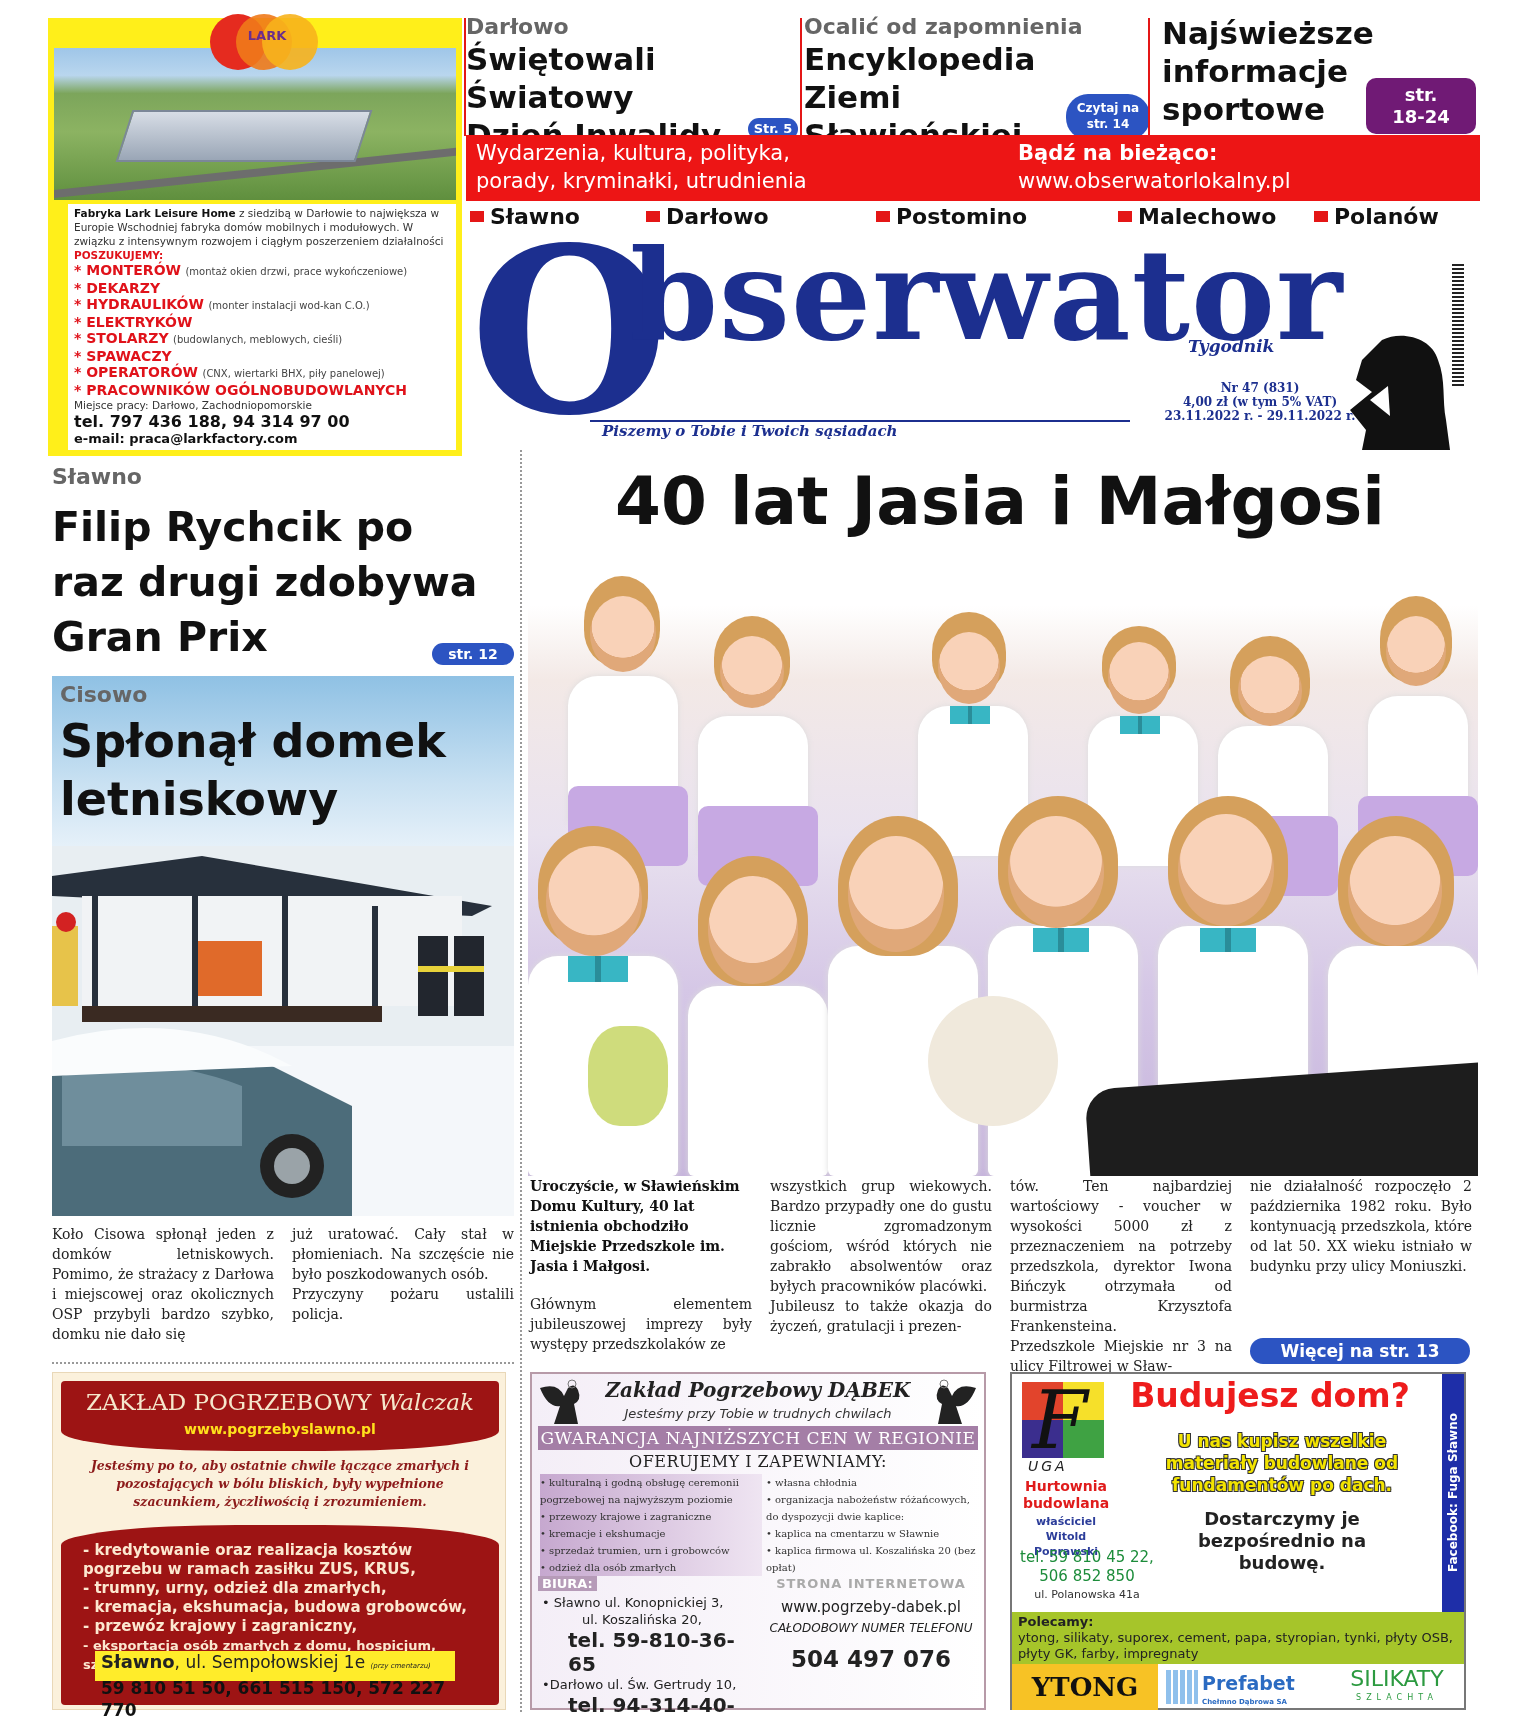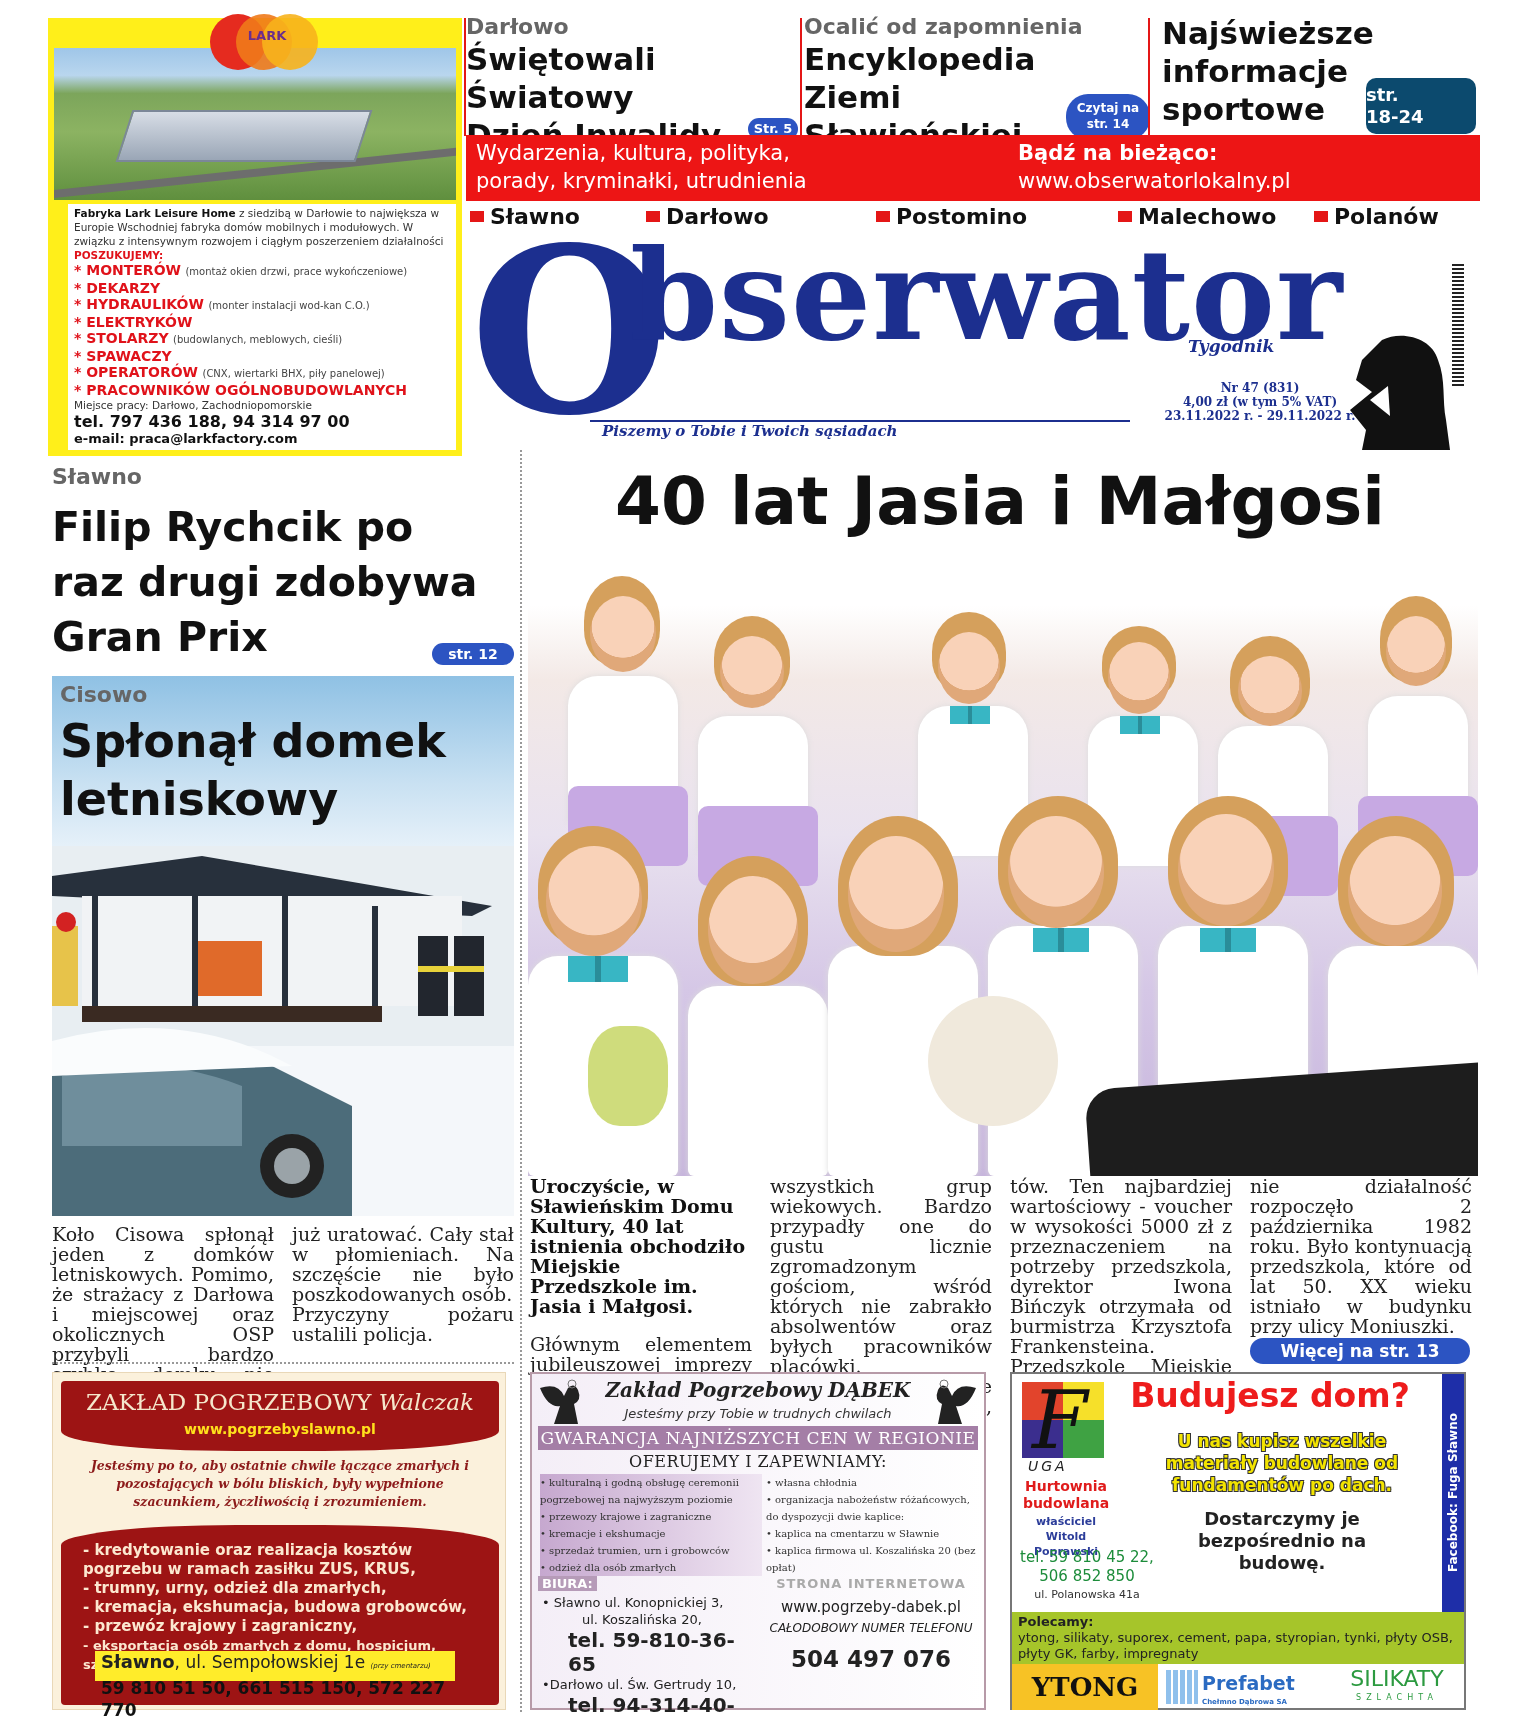"str." div.abs { background: #0c4a6e -> #701a75; text-align: left -> center }
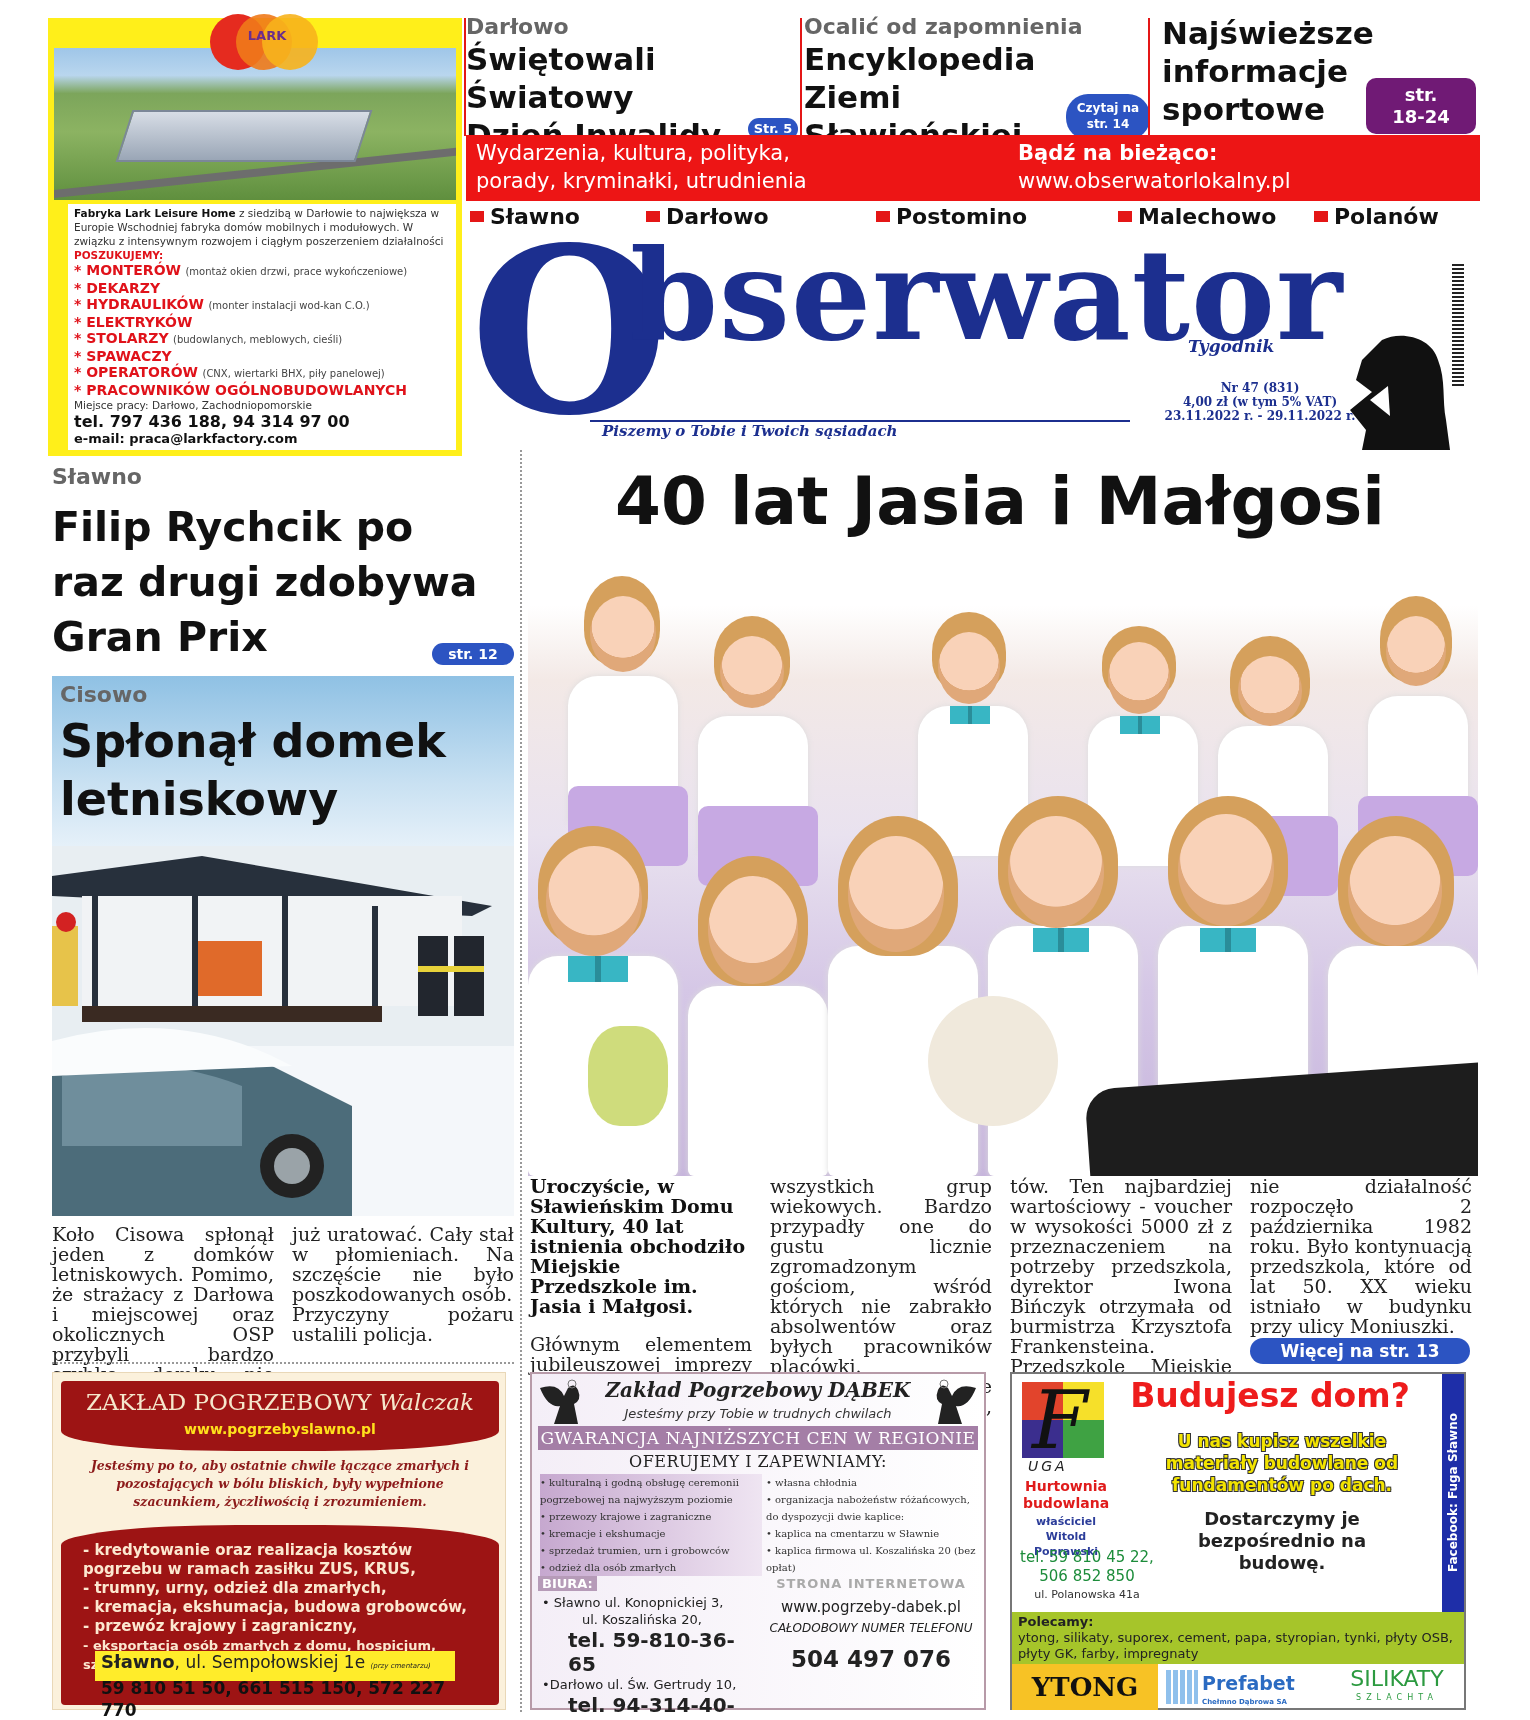"Uroczyście, w Sławieńskim Domu Kultury," .col { font-size: 19px -> 14px }
